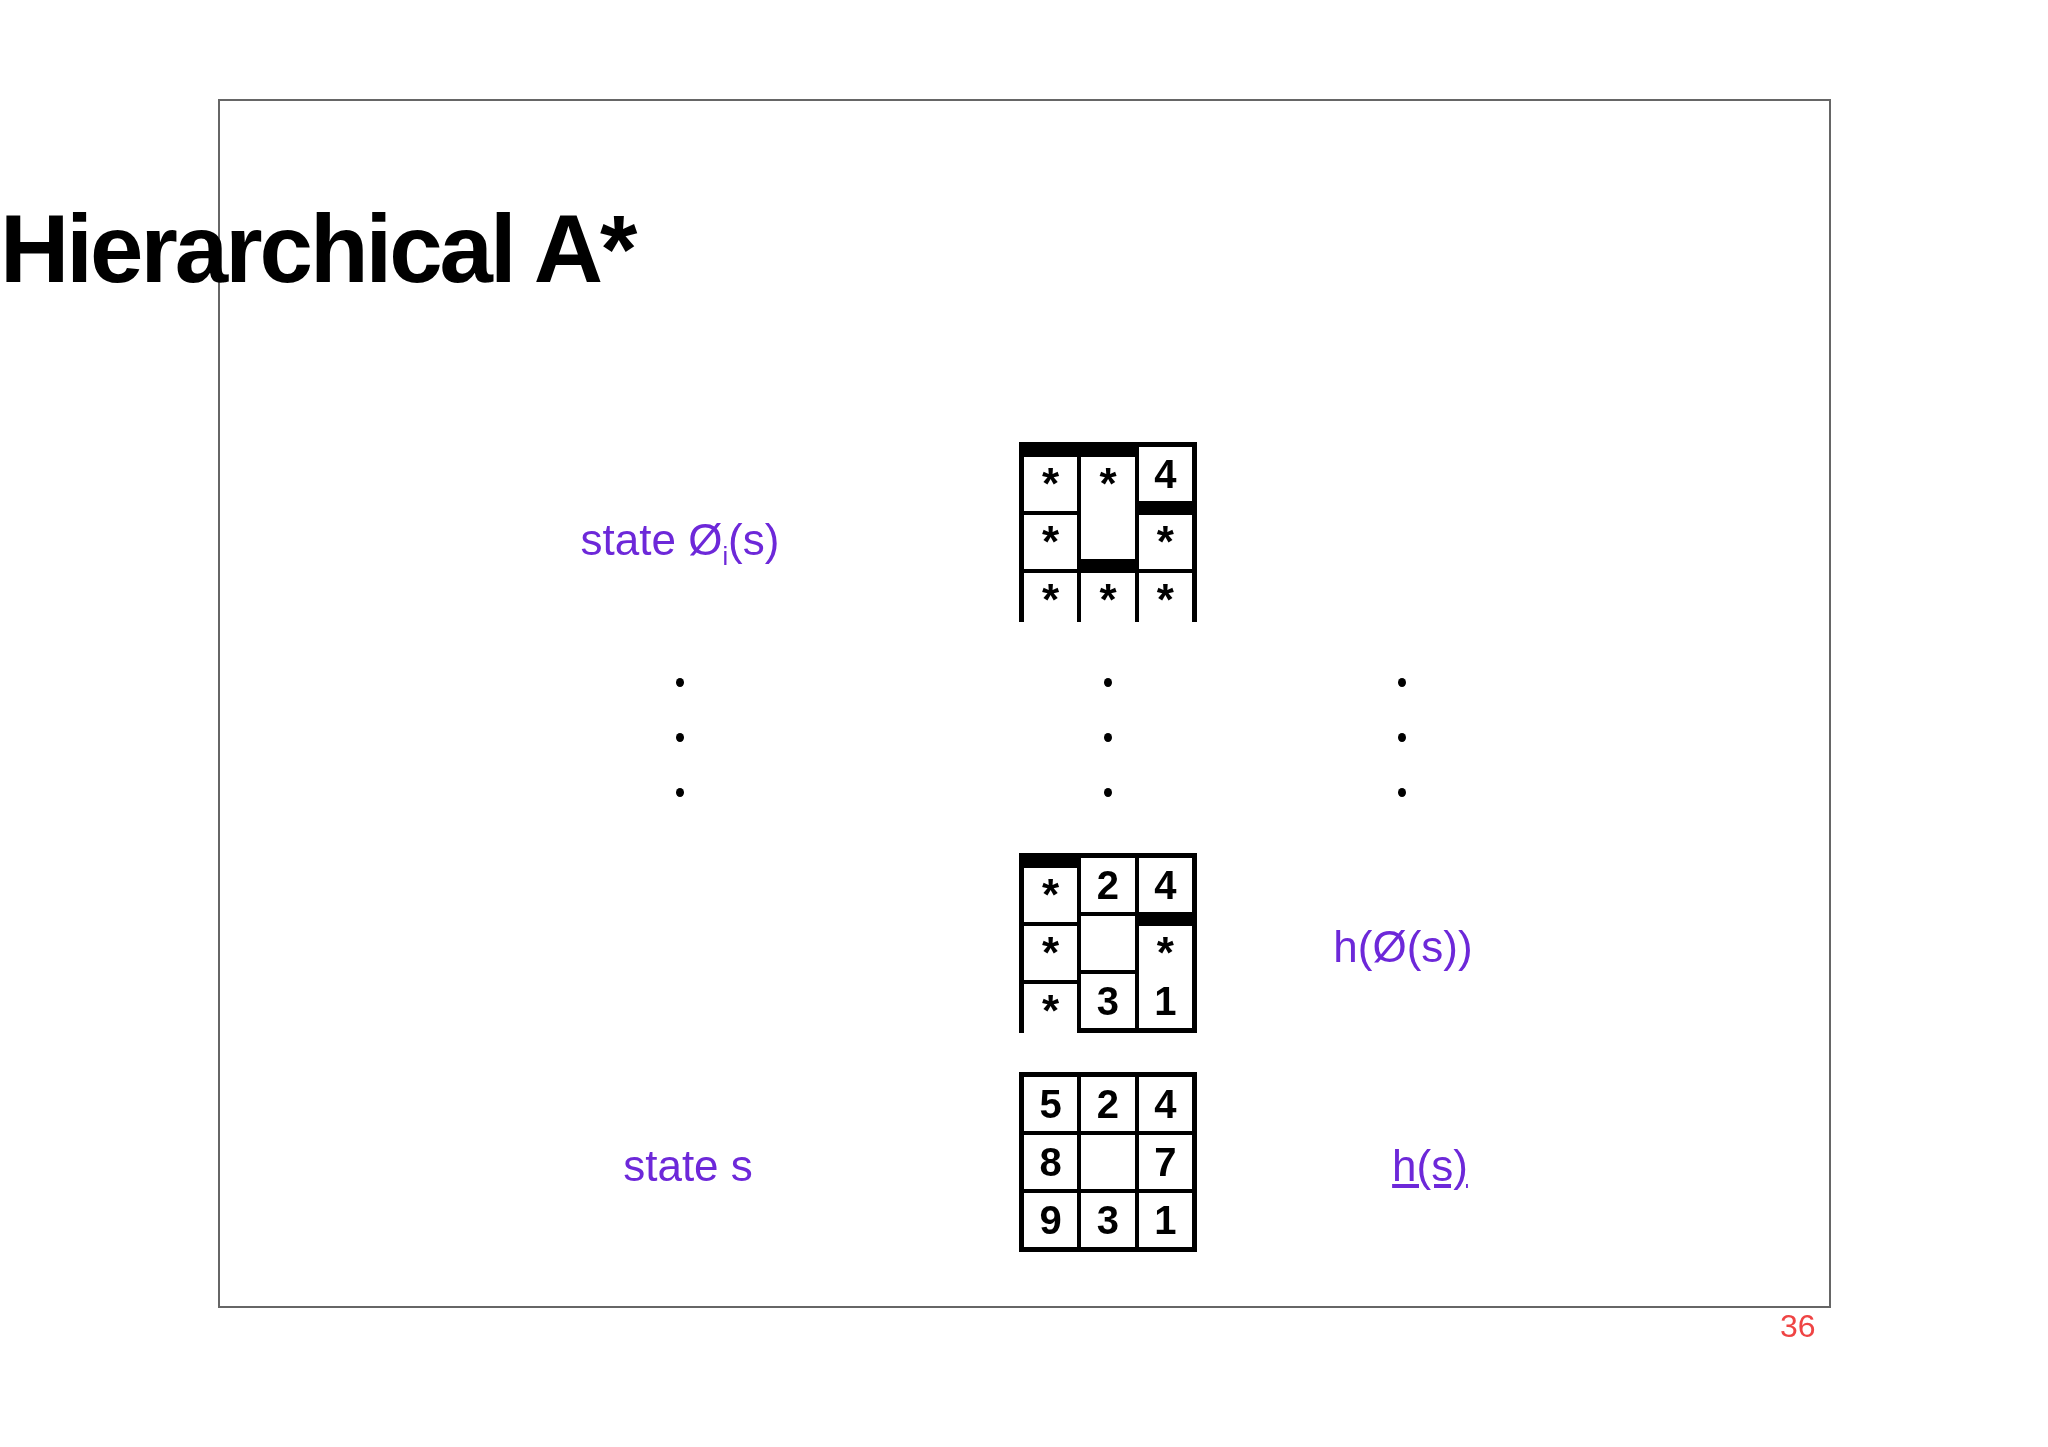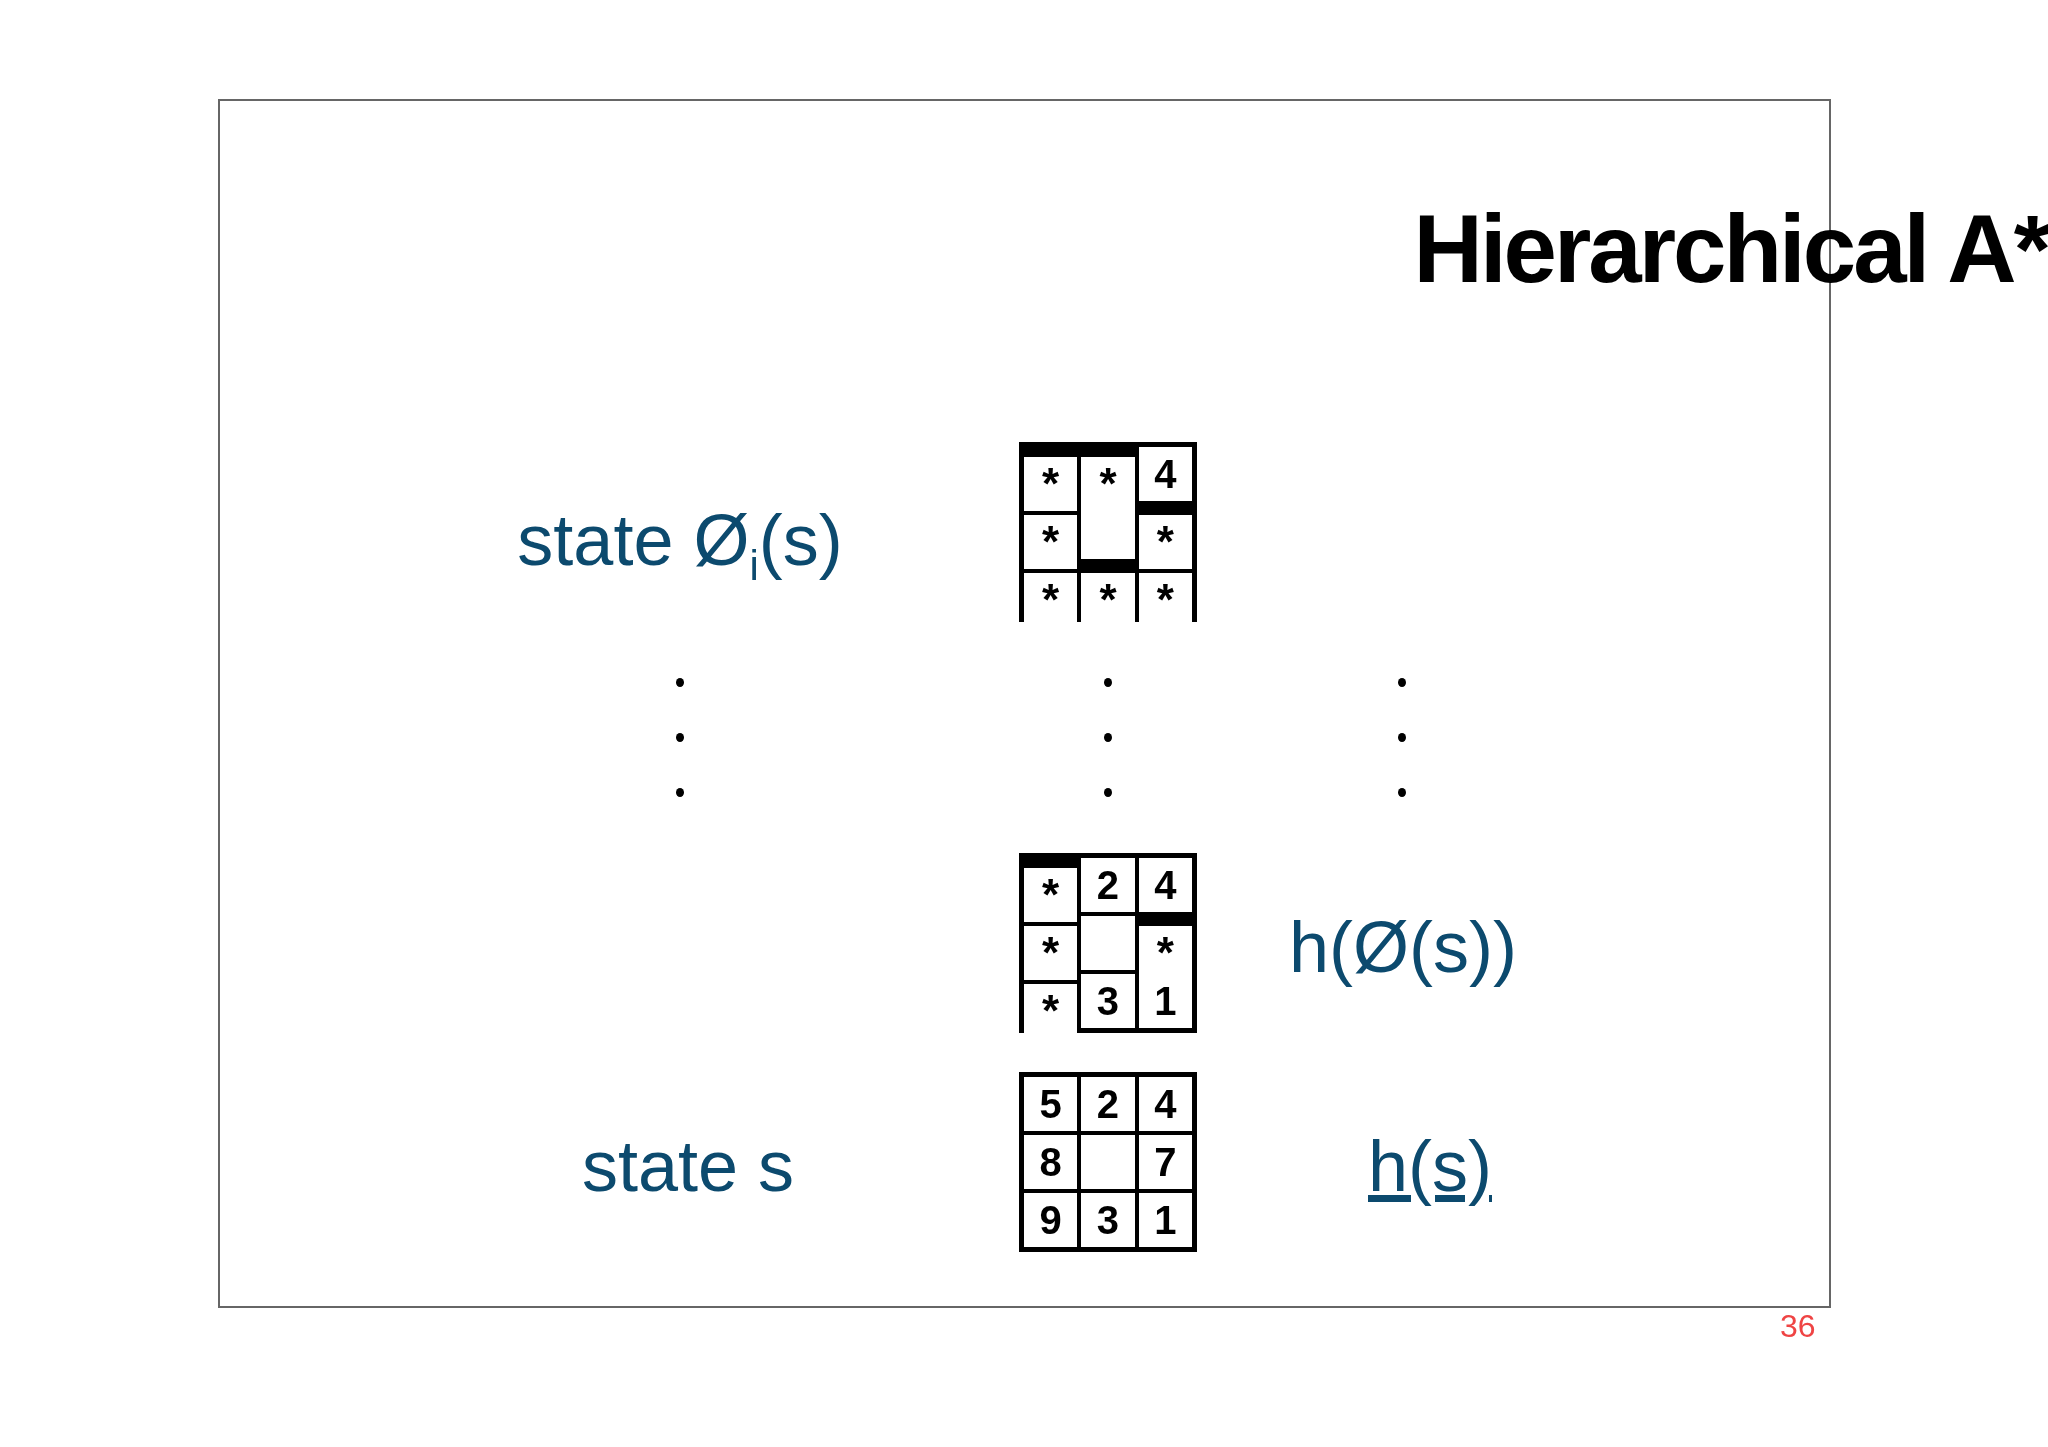"Hierarchical A*" #title { text-align: right -> left }
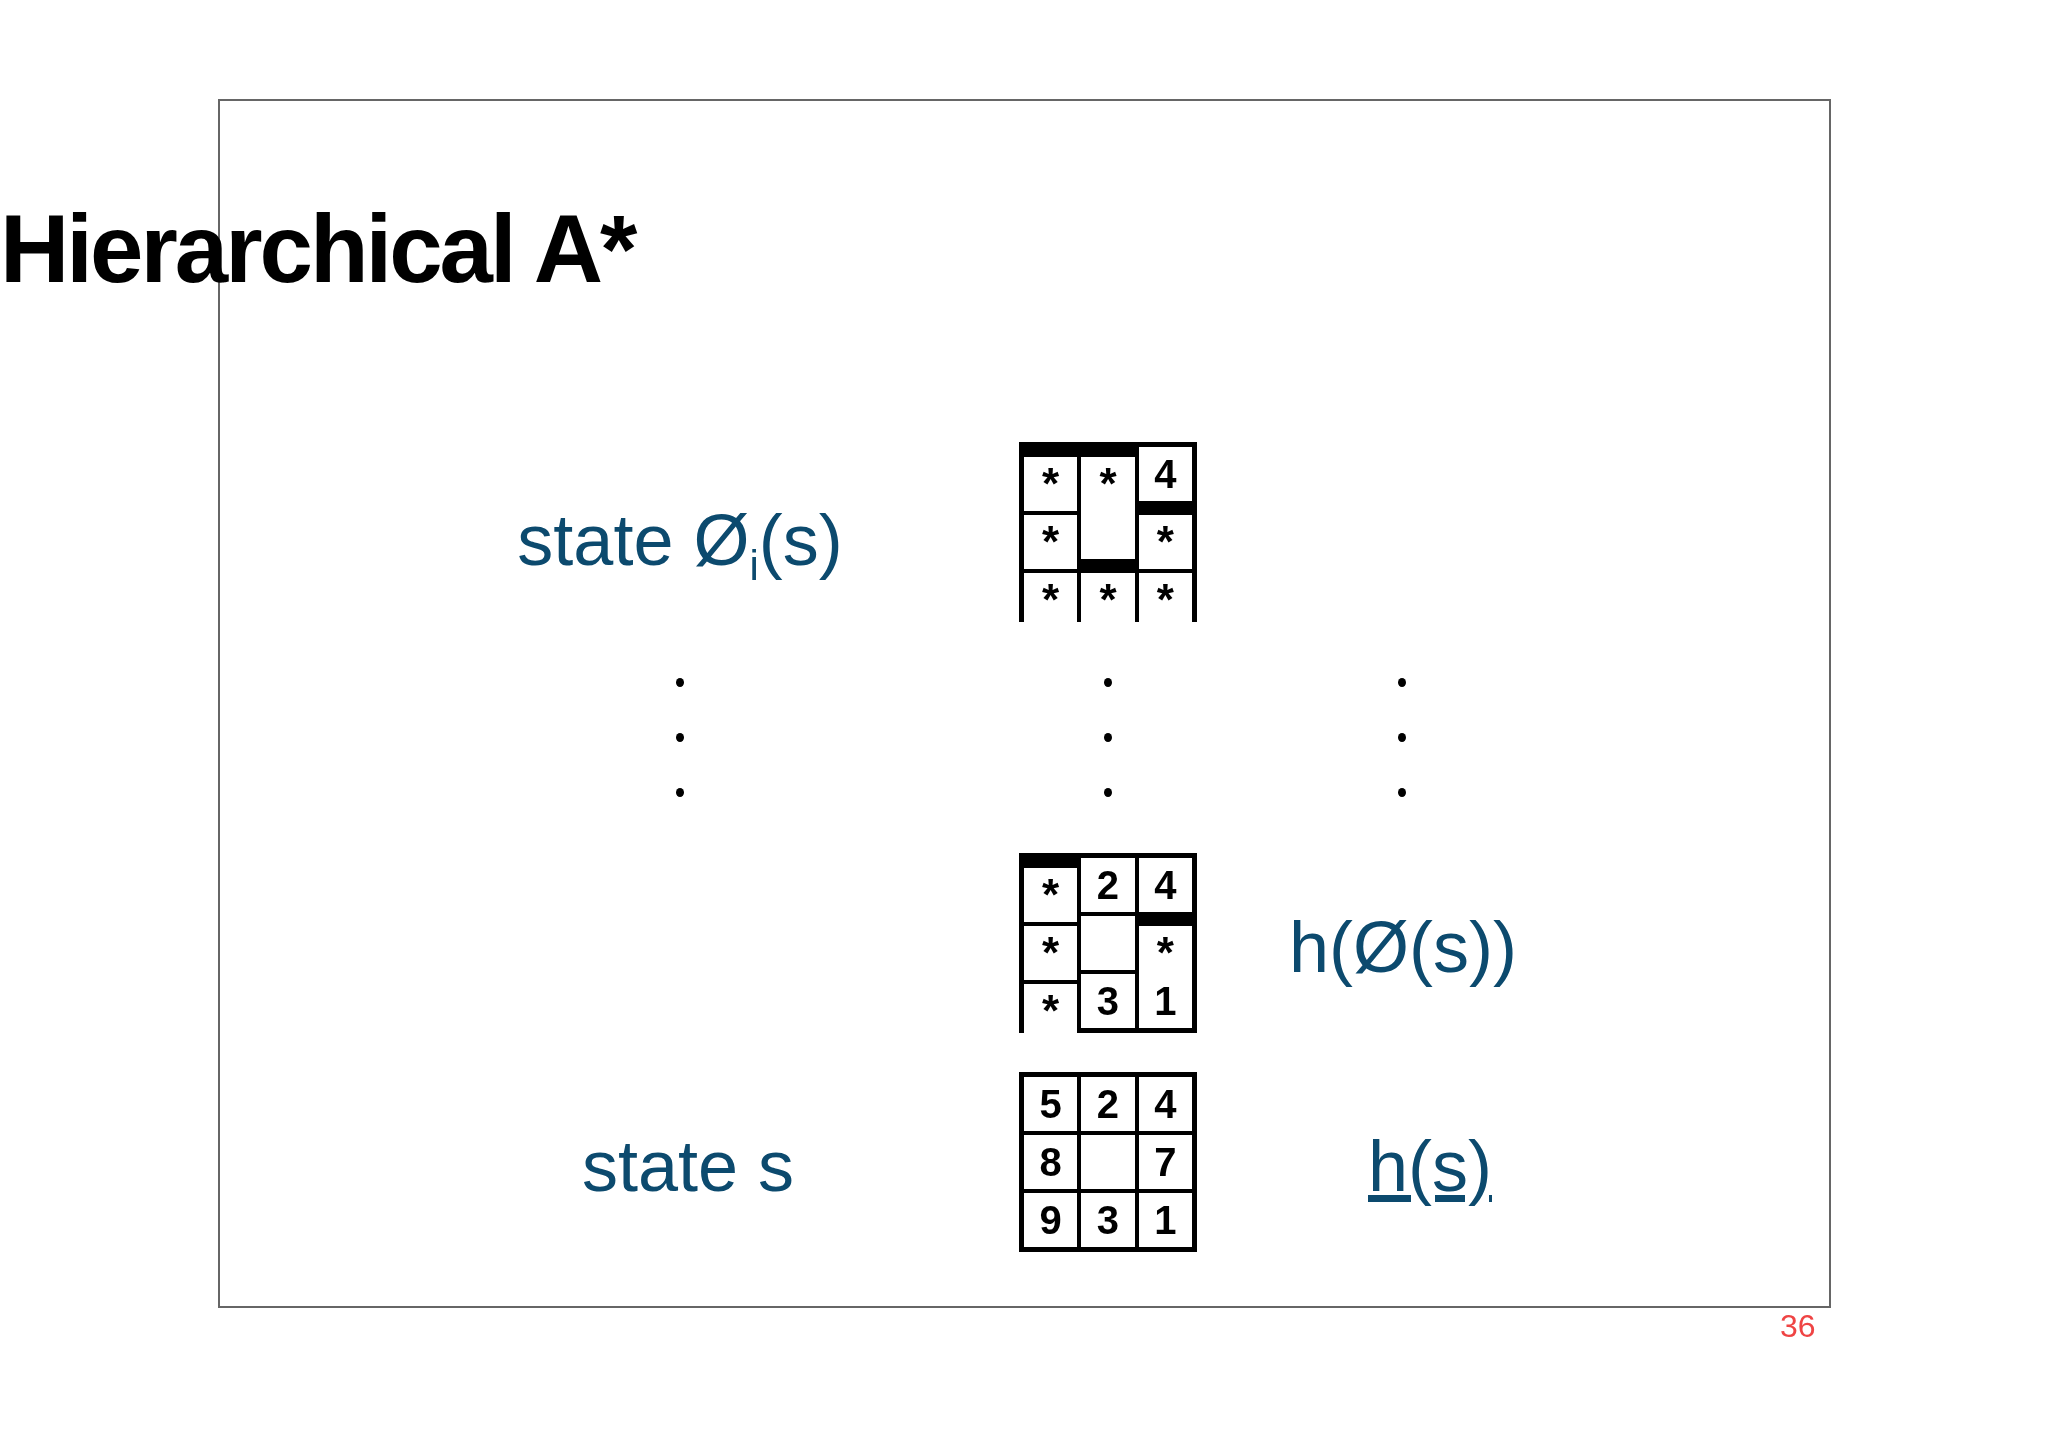"state Øi(s)" .label { color: #0c4a6e -> #6d28d9; font-size: 72px -> 44px }
